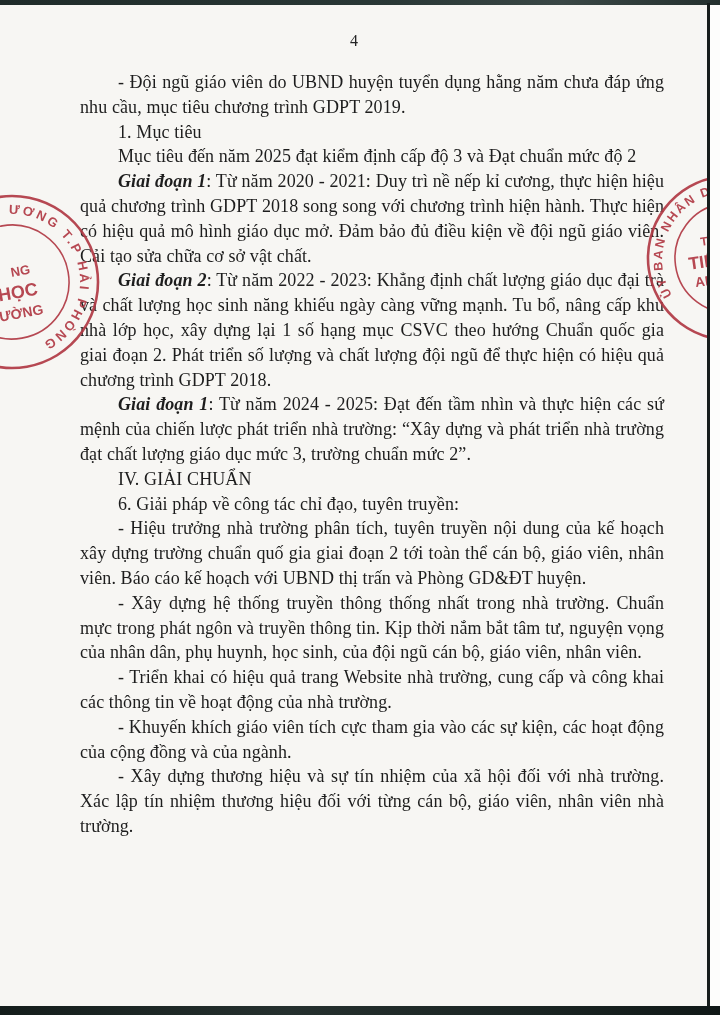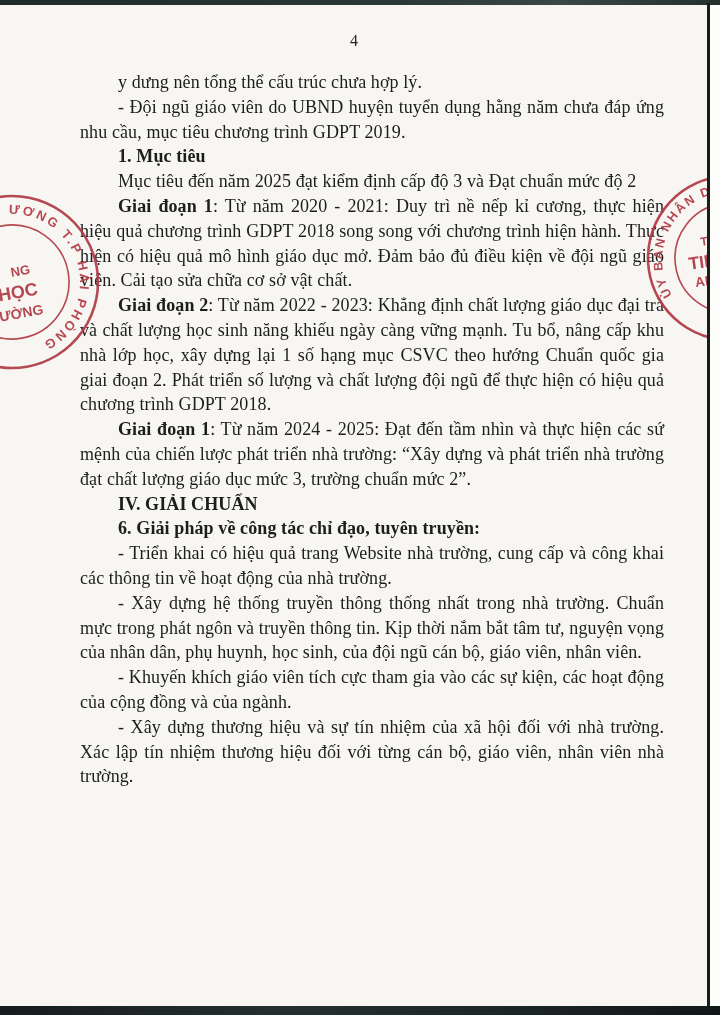"y dưng nên tổng thể" p { html: <p>y dưng nên tổng thể cấu trúc chưa hợp lý.</p> -> none }
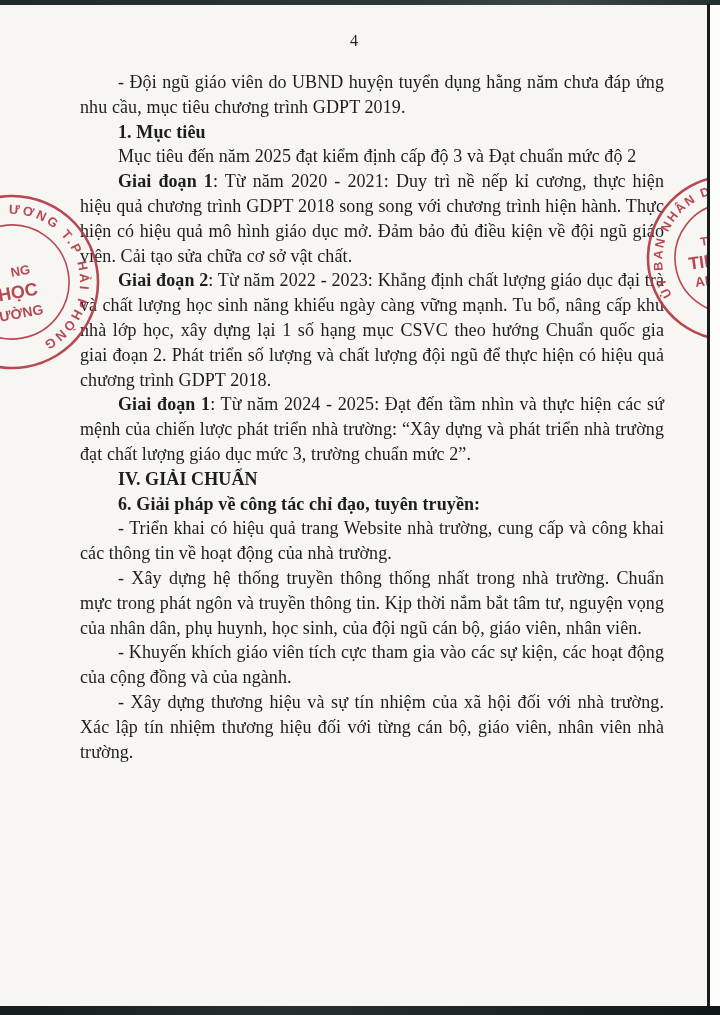"1. Mục tiêu" .heading { font-weight: bold -> normal }
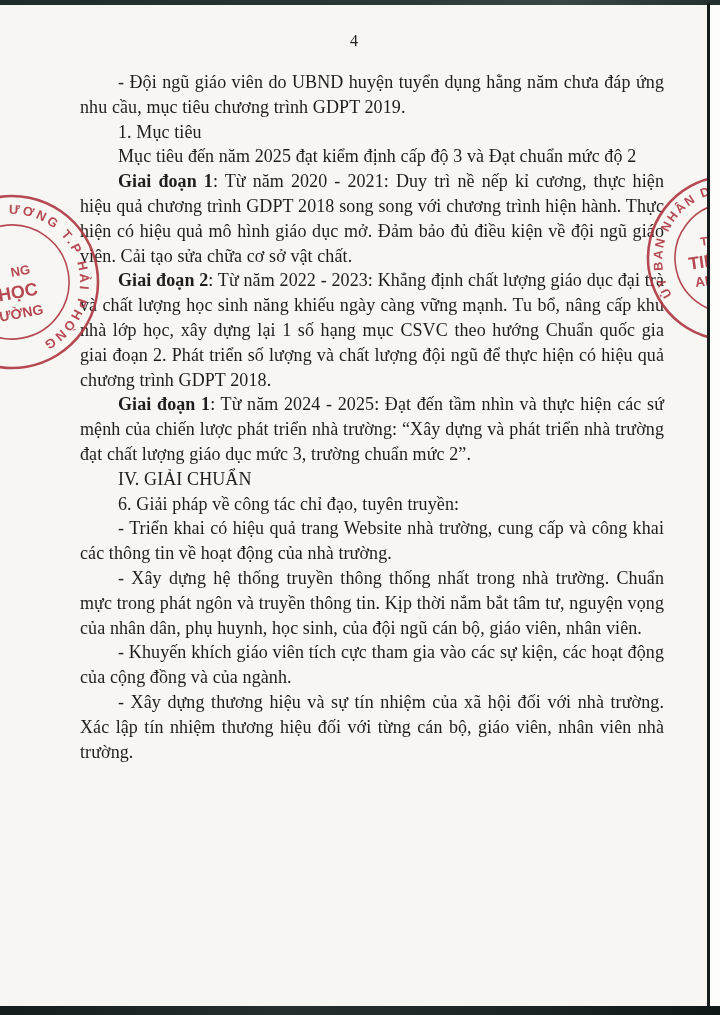"Giai đoạn 1" .phase-lead { font-style: none -> italic }
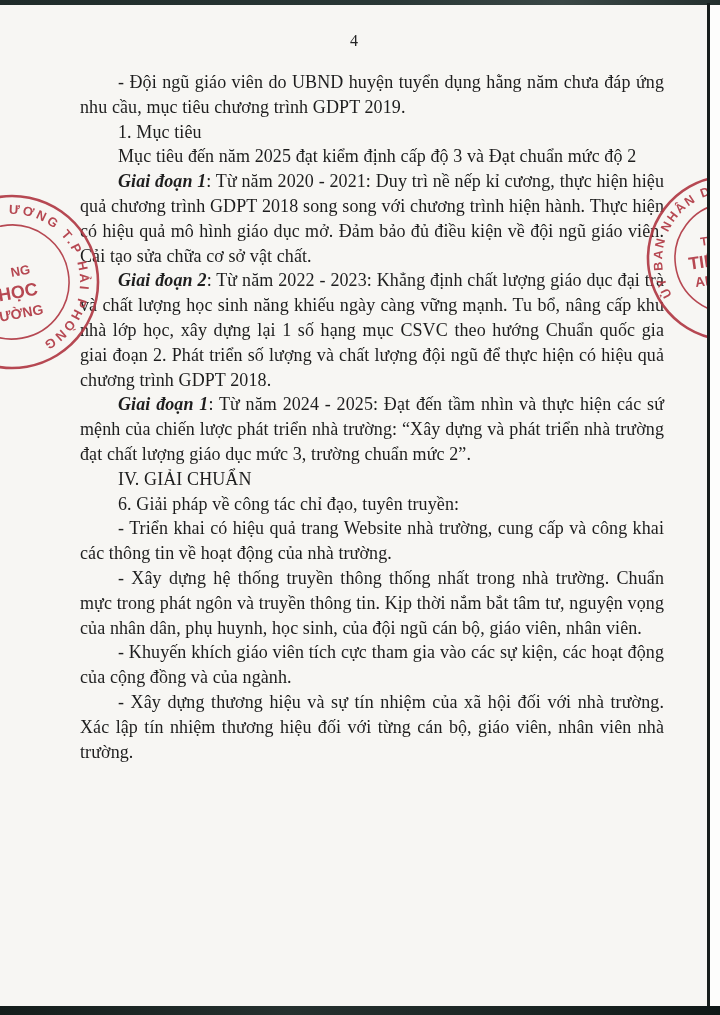"- Hiệu trưởng nhà trường" p { html: none -> <p>- Hiệu trưởng nhà trường phân tích, tuyên truyền nội dung của kế hoạch xây dựng trường chuẩn quố gia giai đoạn 2 tới toàn thể cán bộ, giáo viên, nhân viên. Báo cáo kế hoạch với UBND thị trấn và Phòng GD&amp;ĐT huyện.</p> }
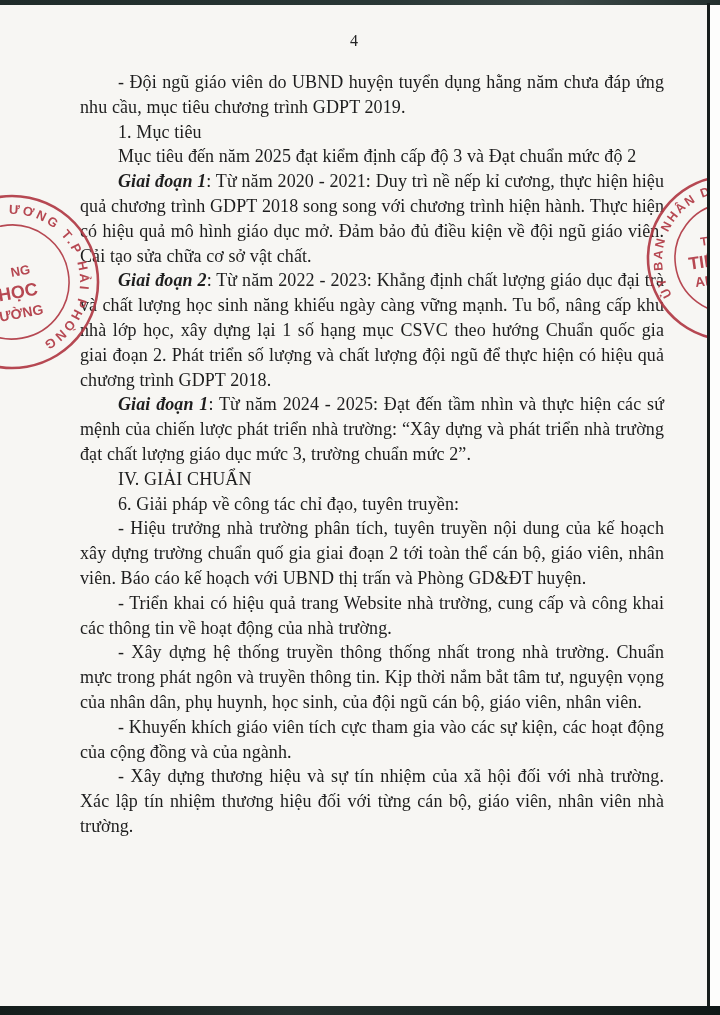"- Triển khai có hiệu" p { order: before "- Xây dựng hệ thống" -> after "- Xây dựng hệ thống" }
